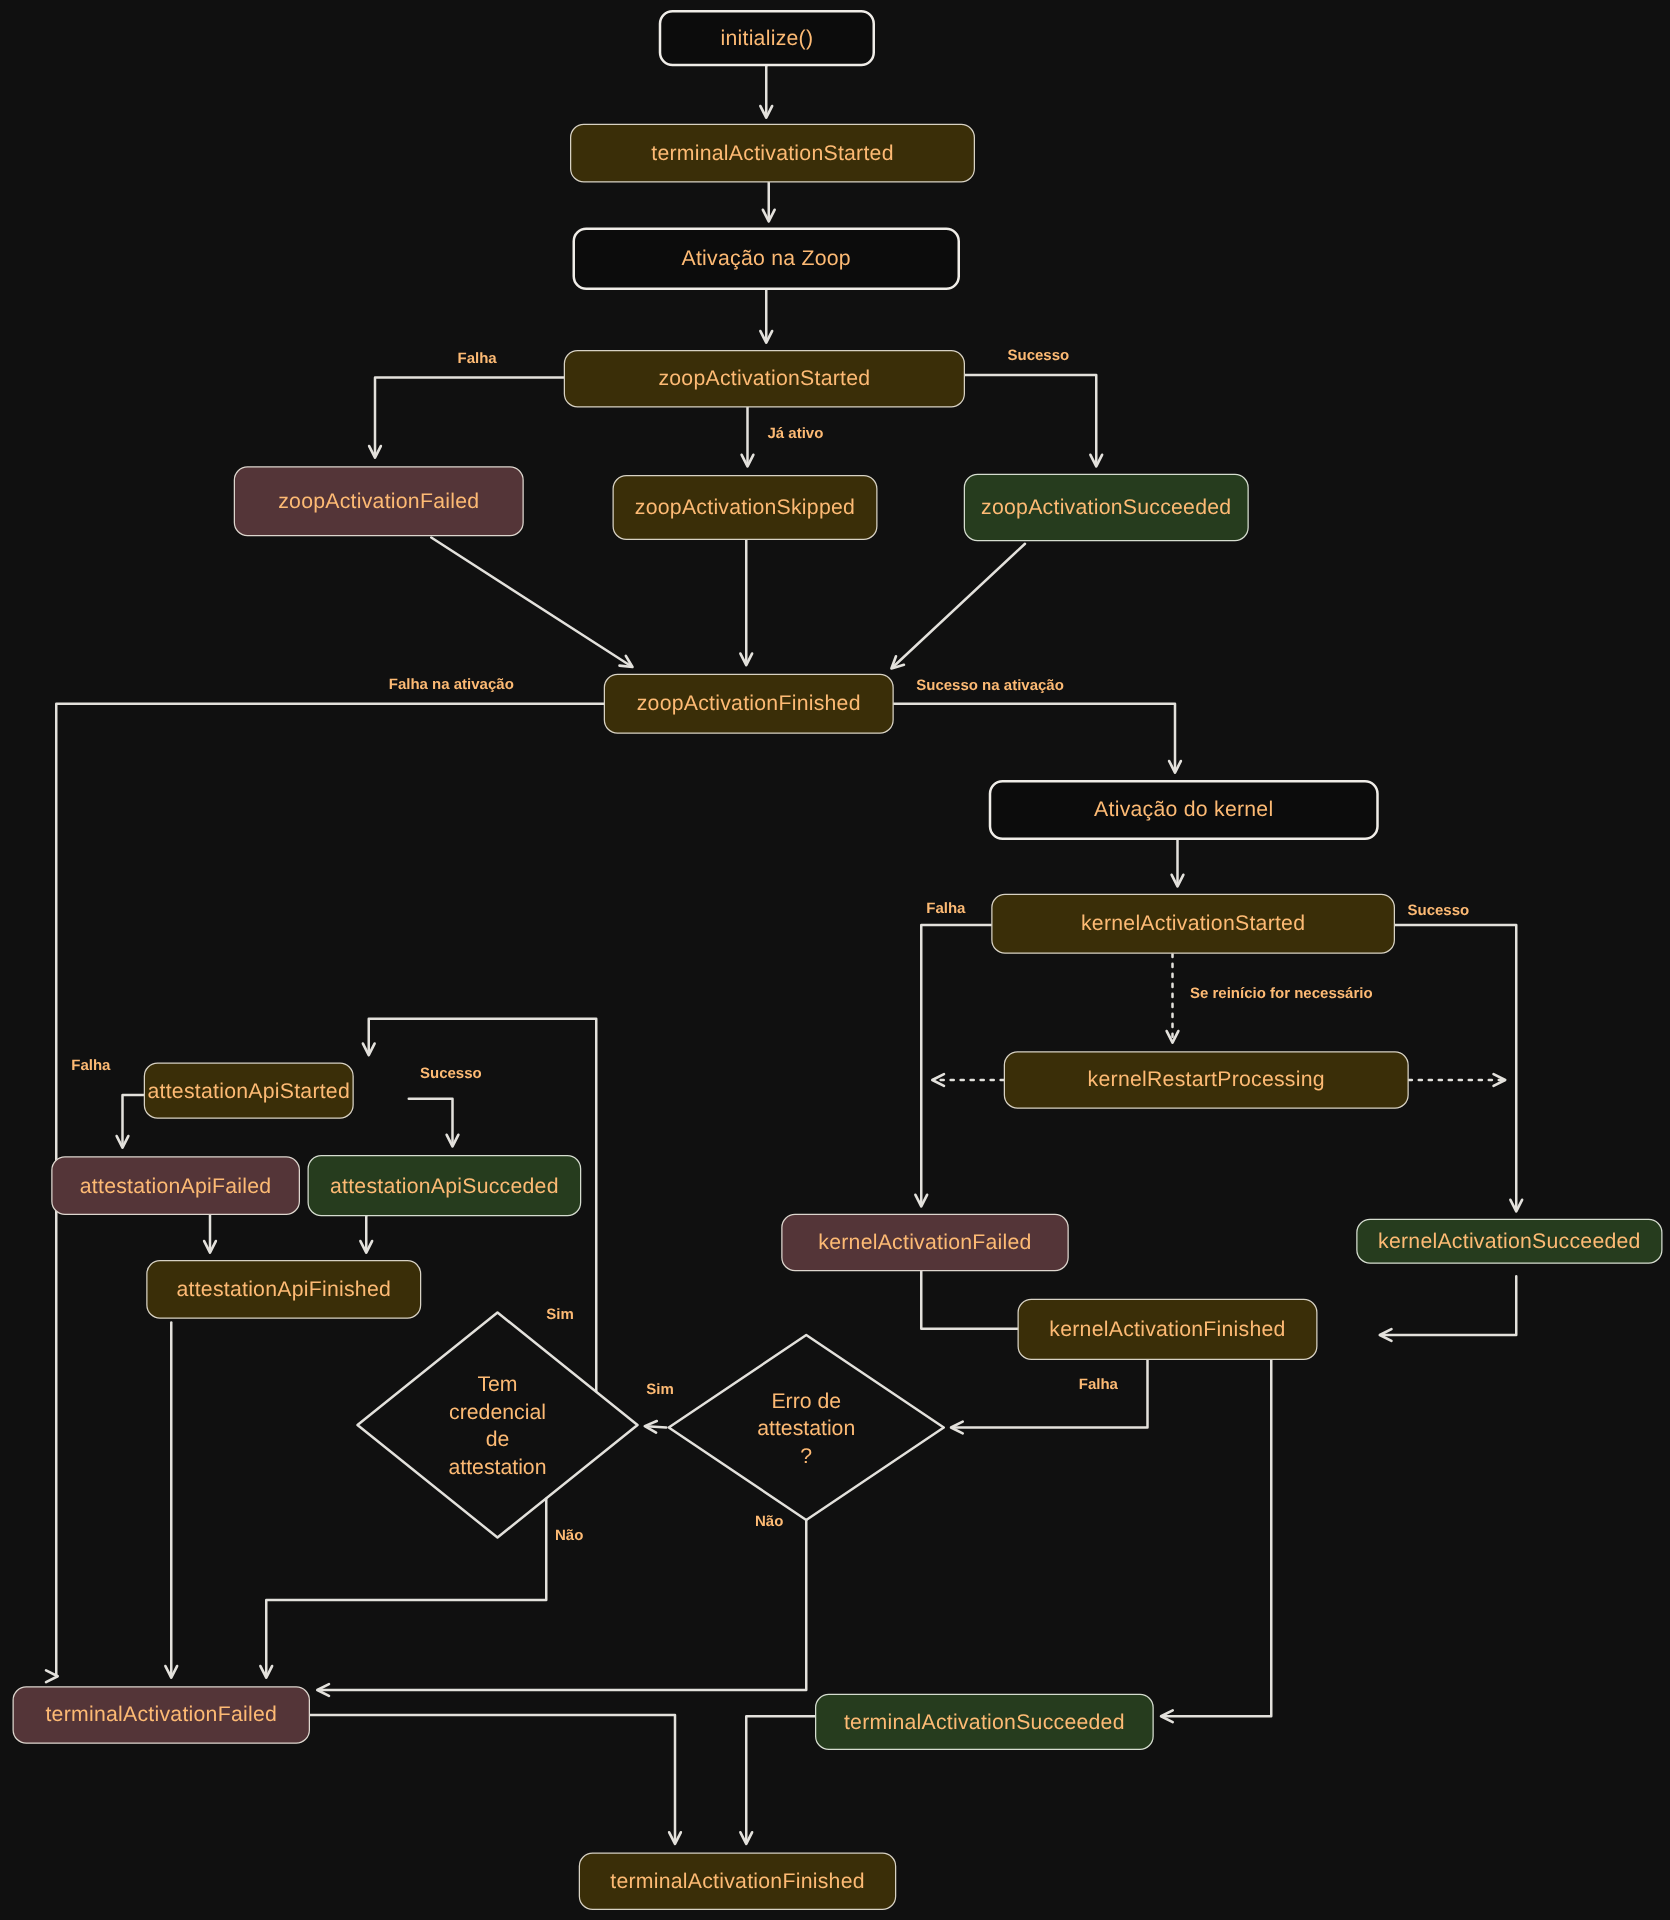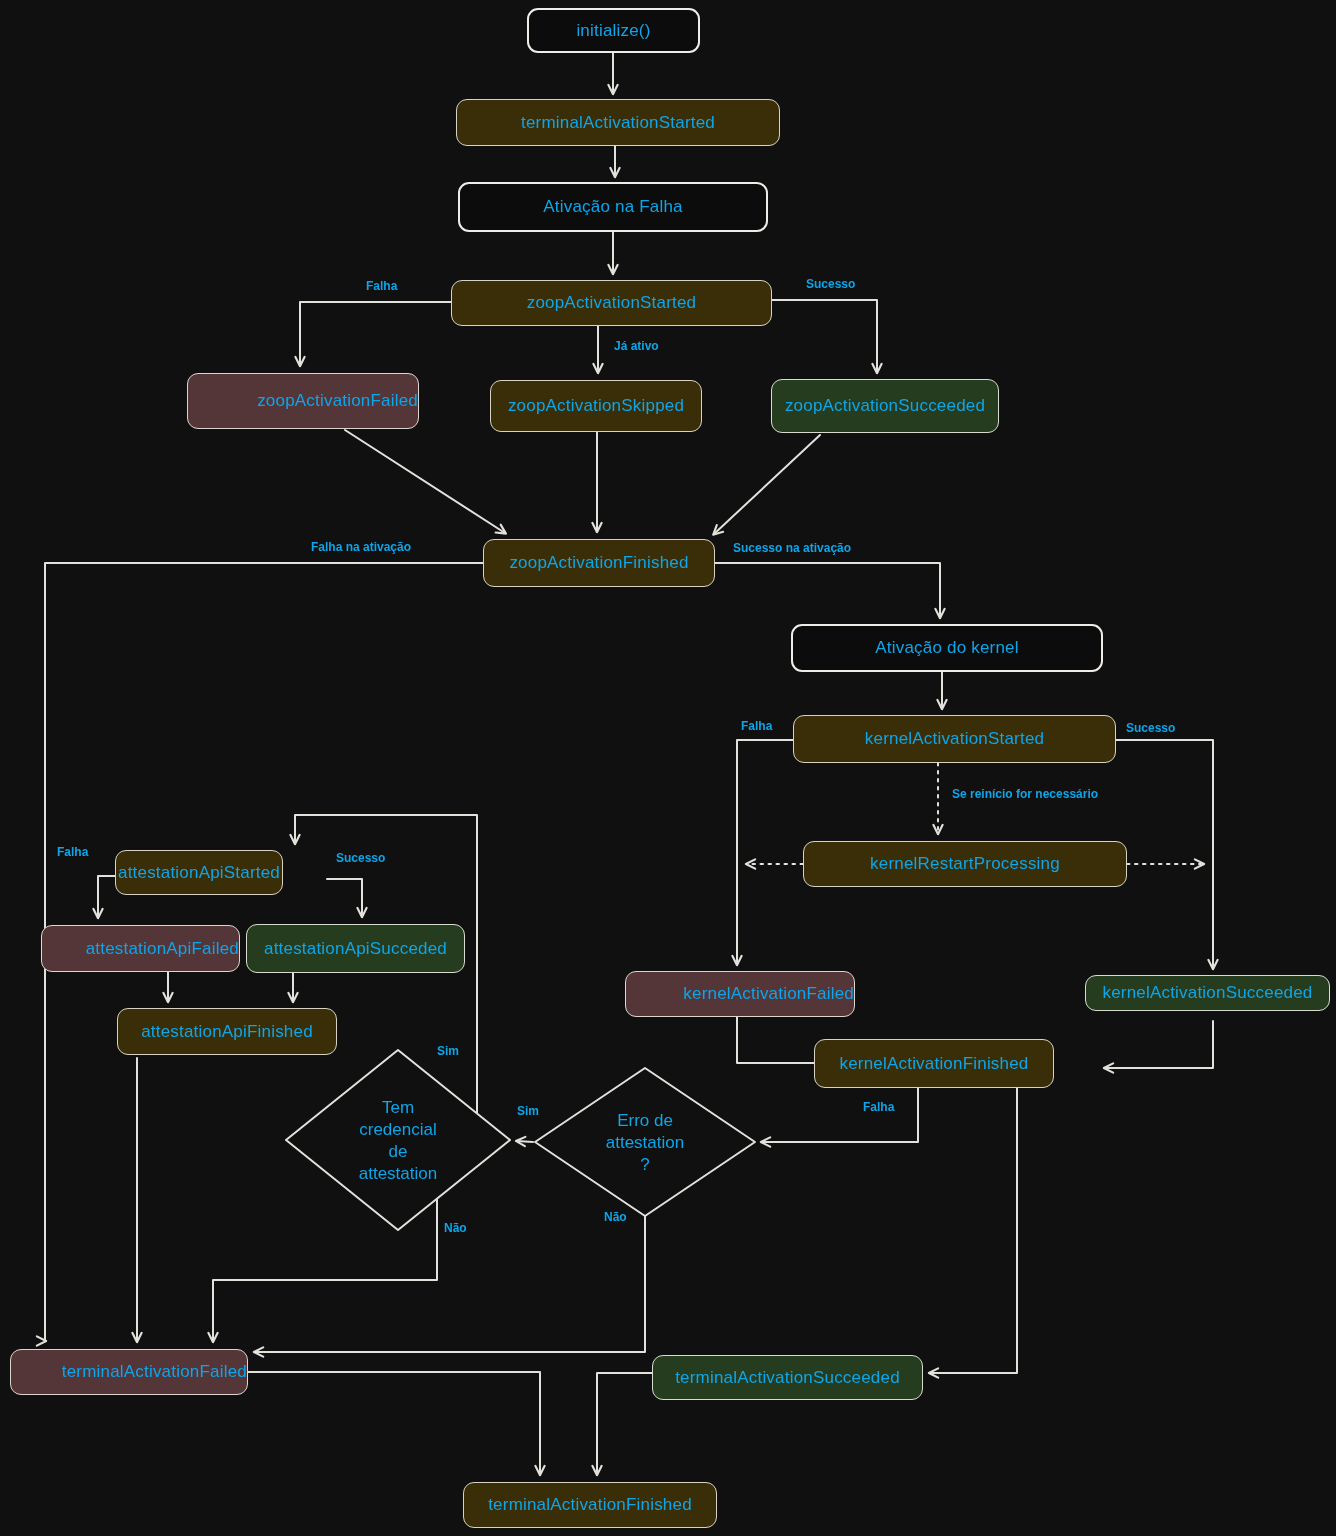"initialize()" .canvas { color: #0ea5e9 -> #fdba74 }
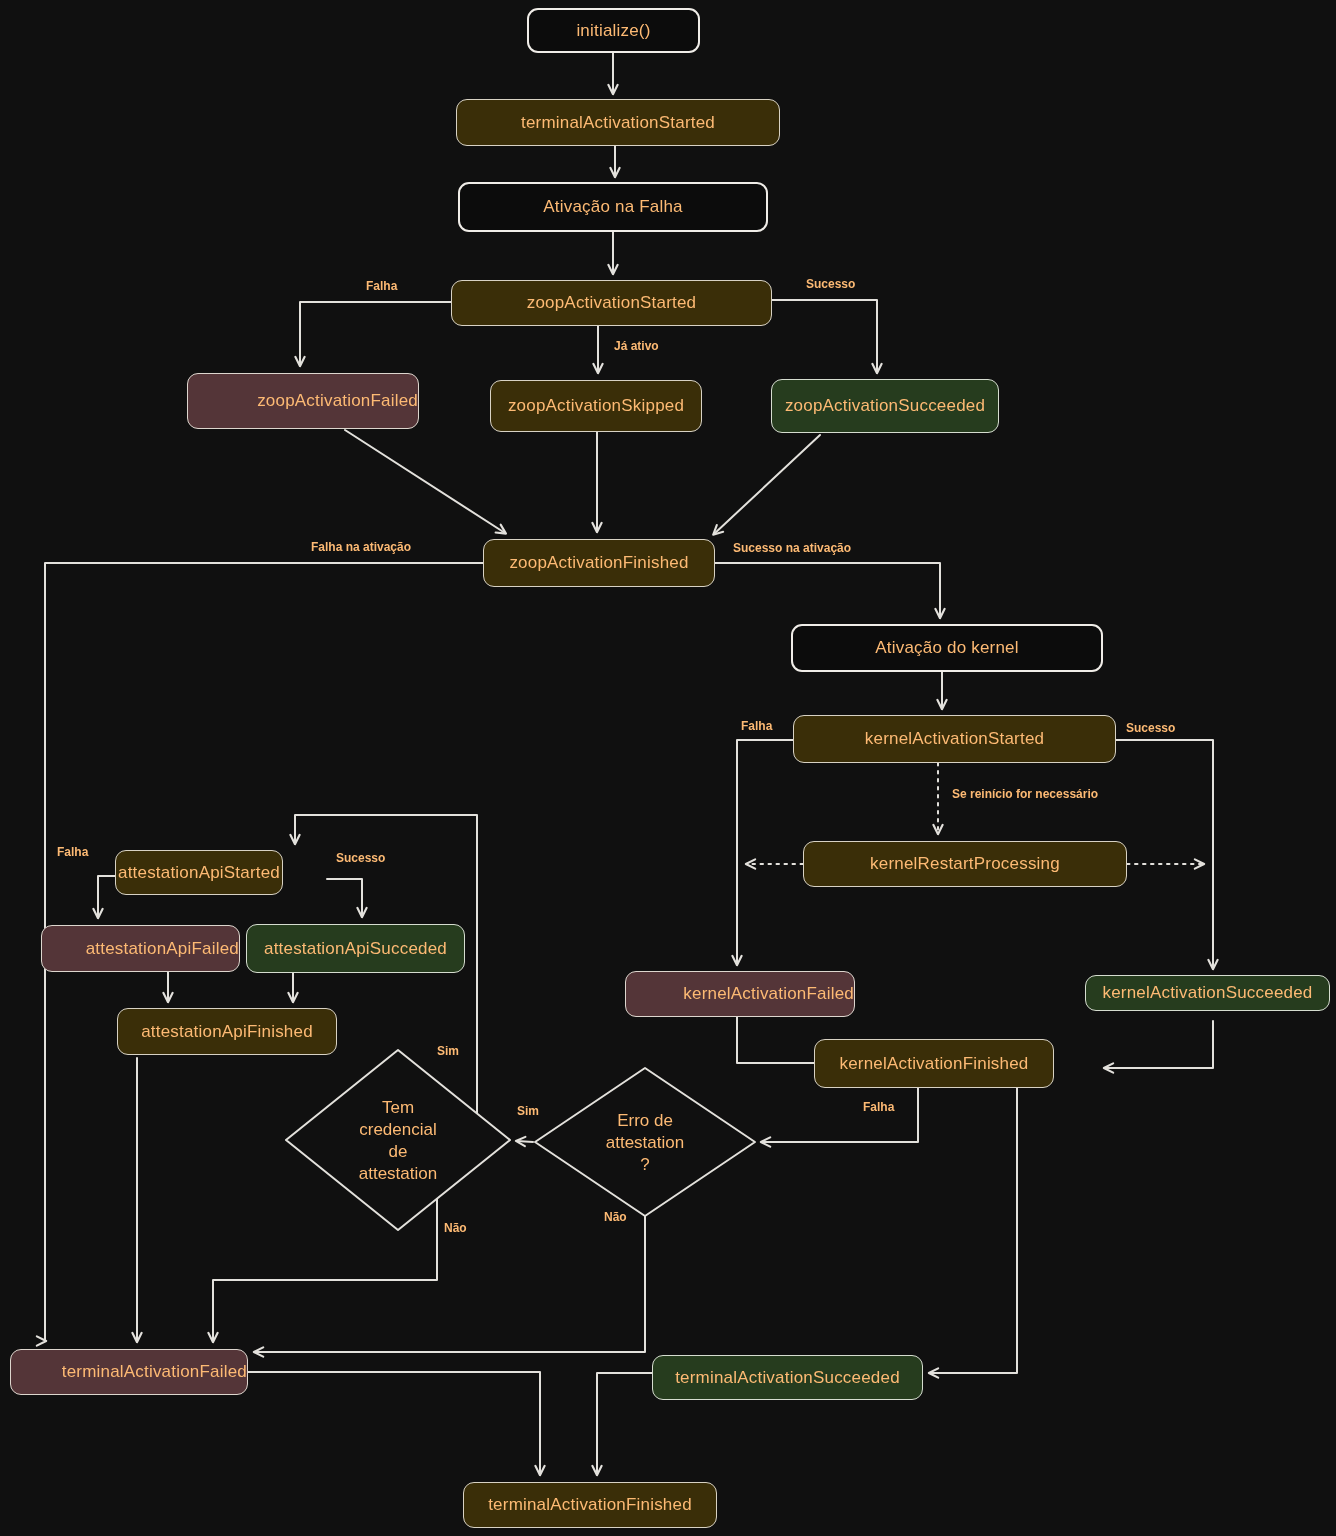"Ativação na Falha" span { text: Falha -> Zoop }
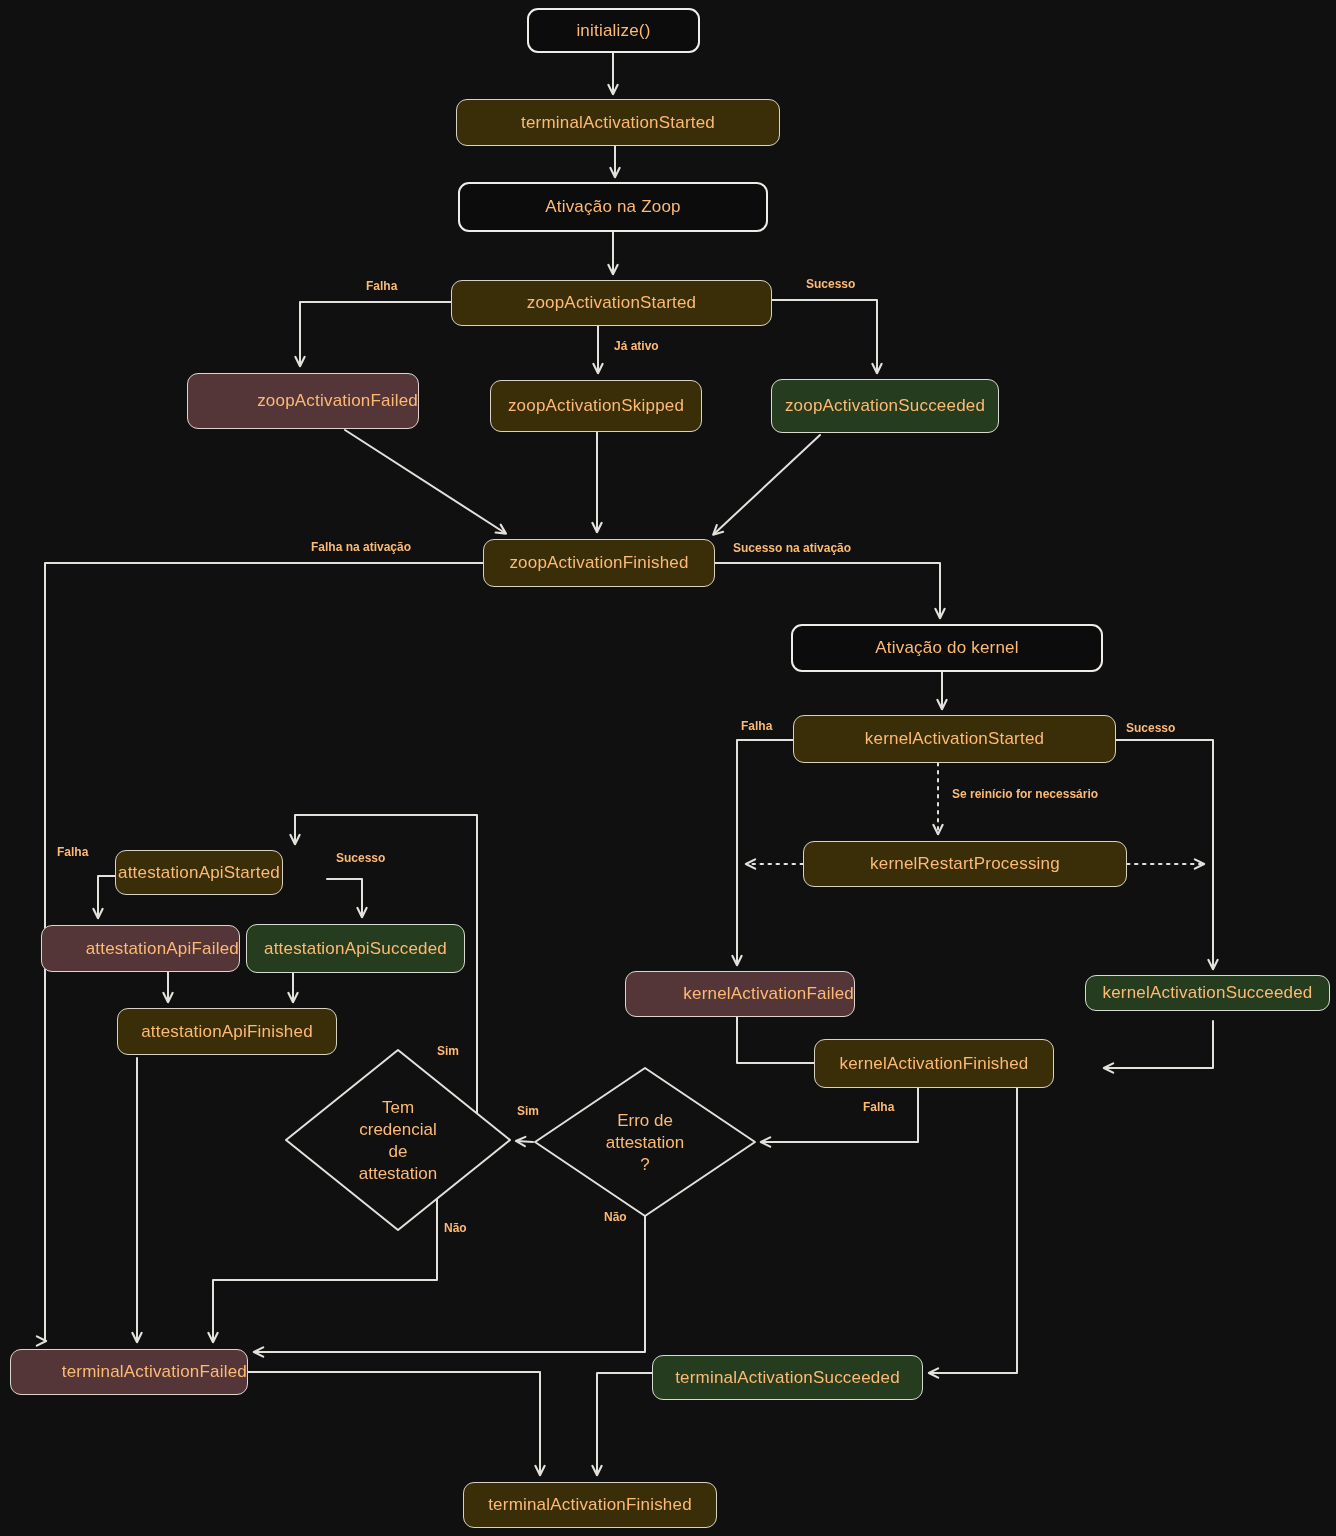"zoopActivationFailed" .nb.maroon { justify-content: flex-end -> none }
